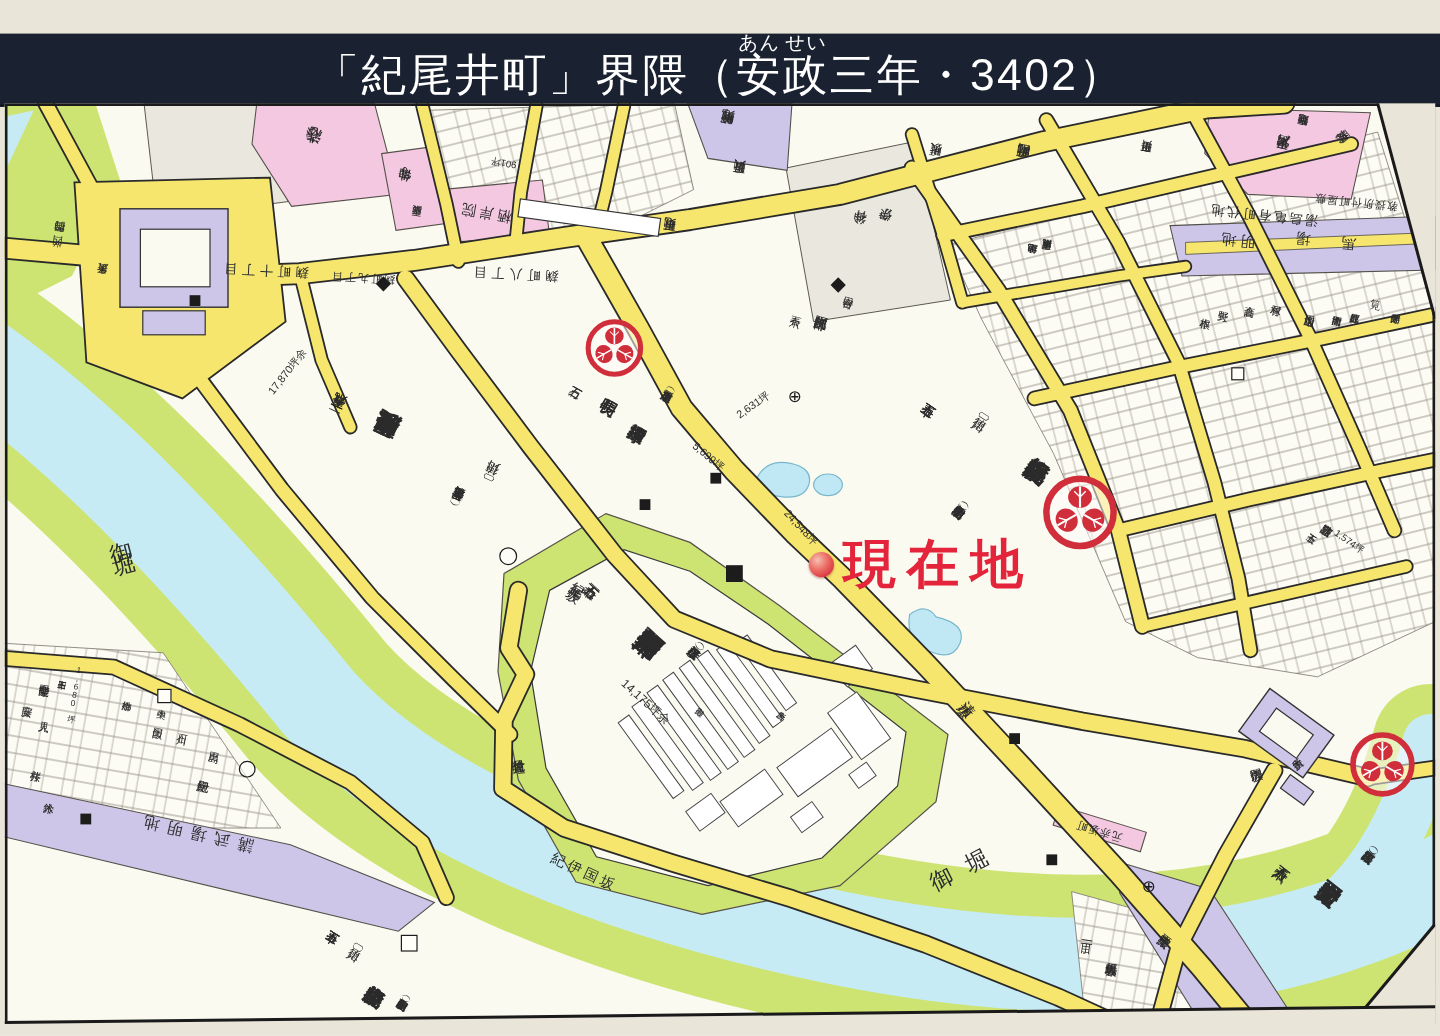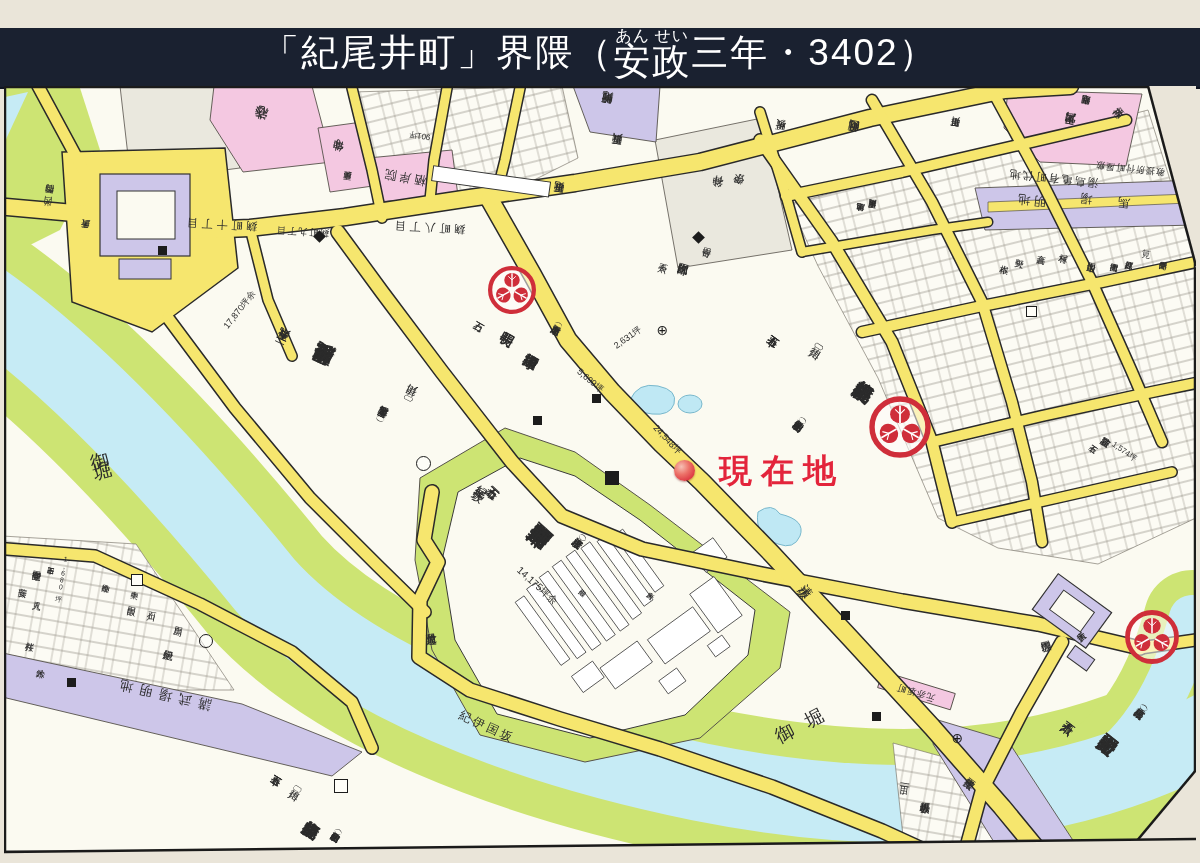"「紀尾井町」界隈（" .title { align-items: none -> flex-end }
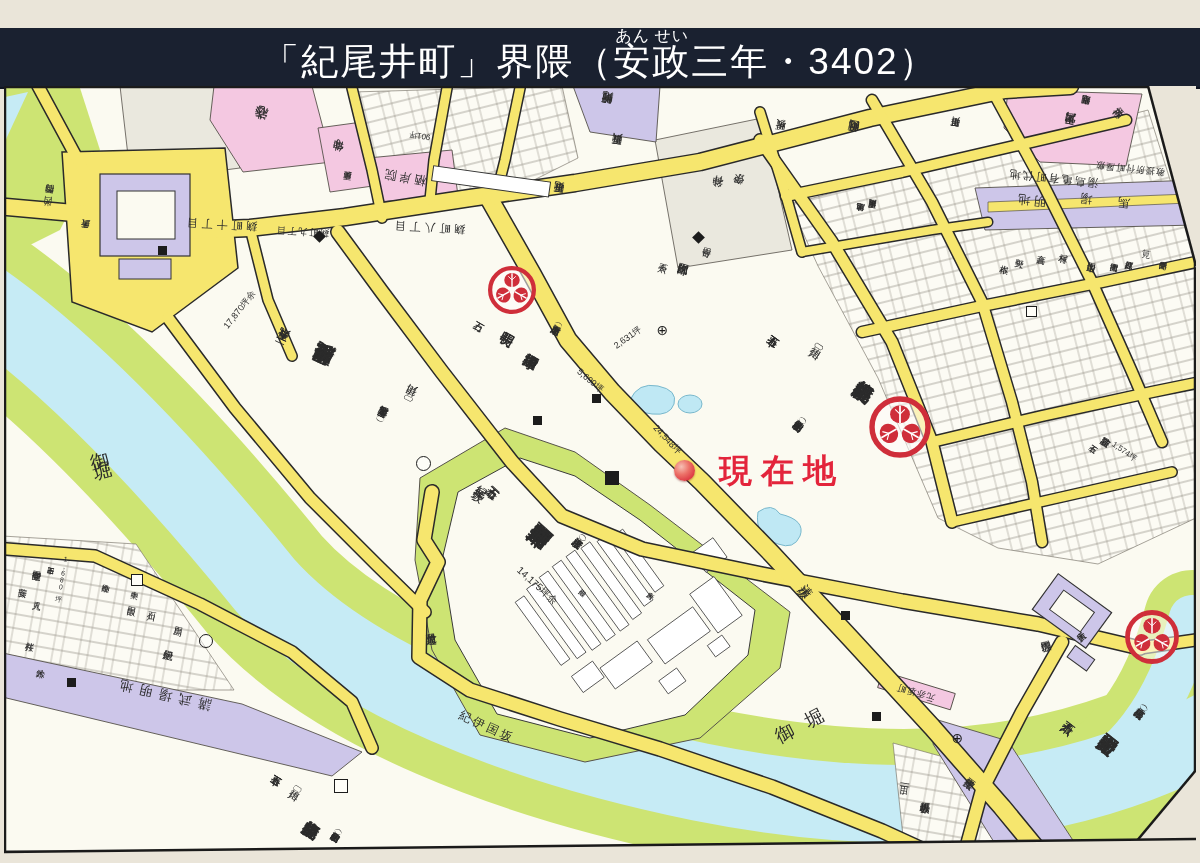"現在地" div.lbl { font-size: 33px -> 44px }
